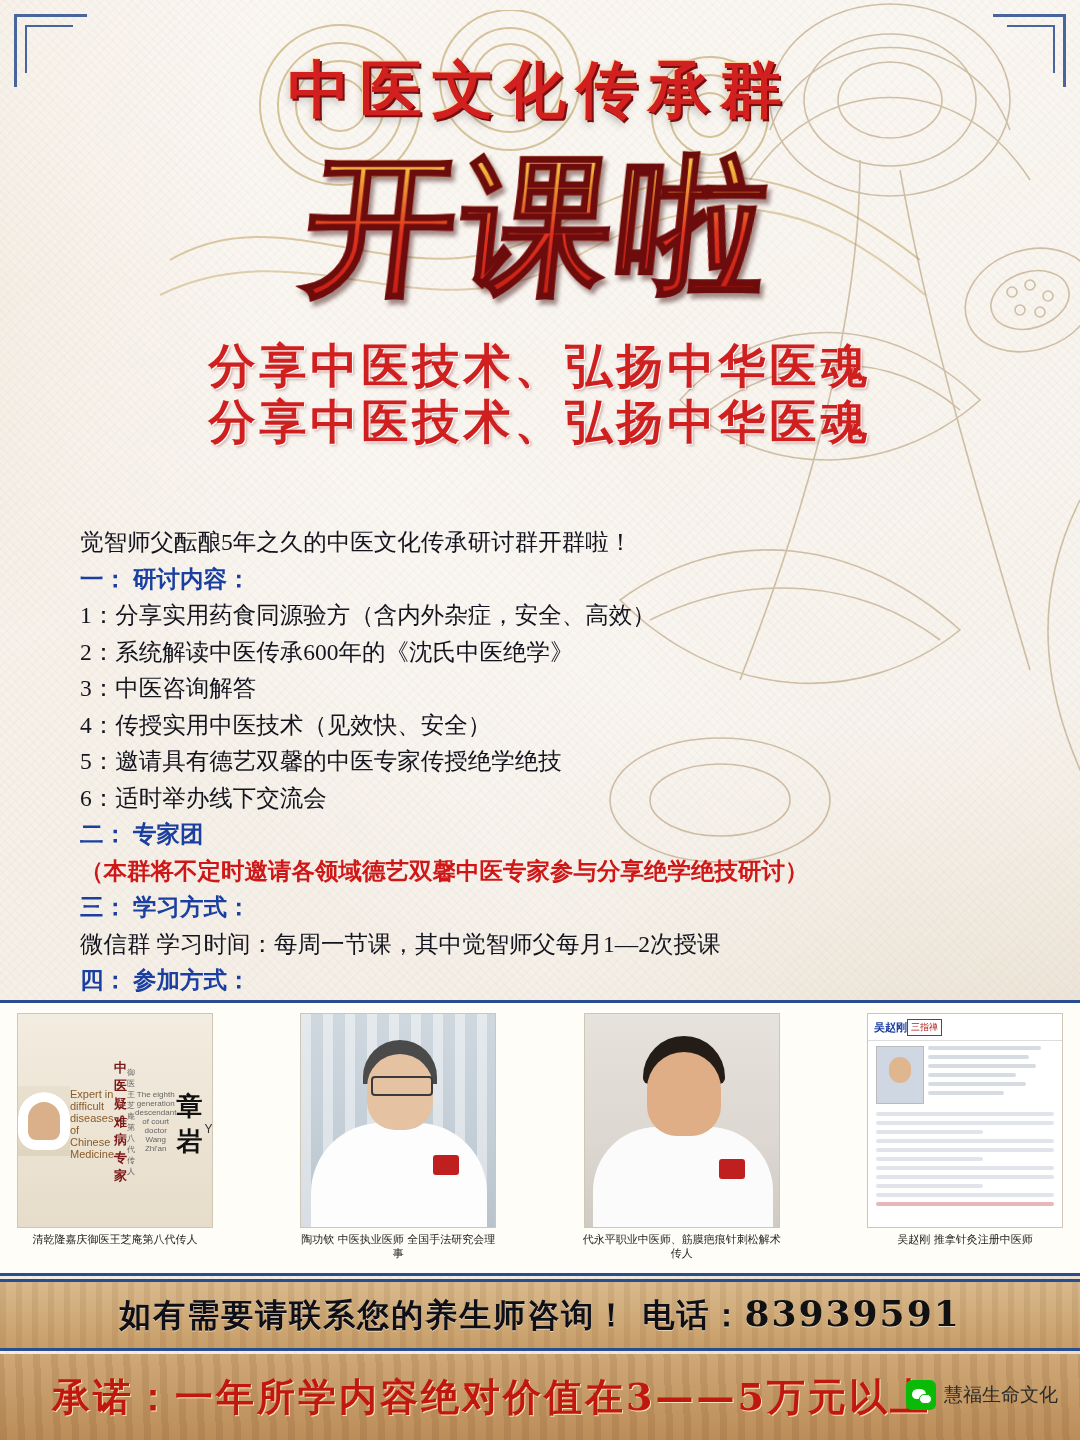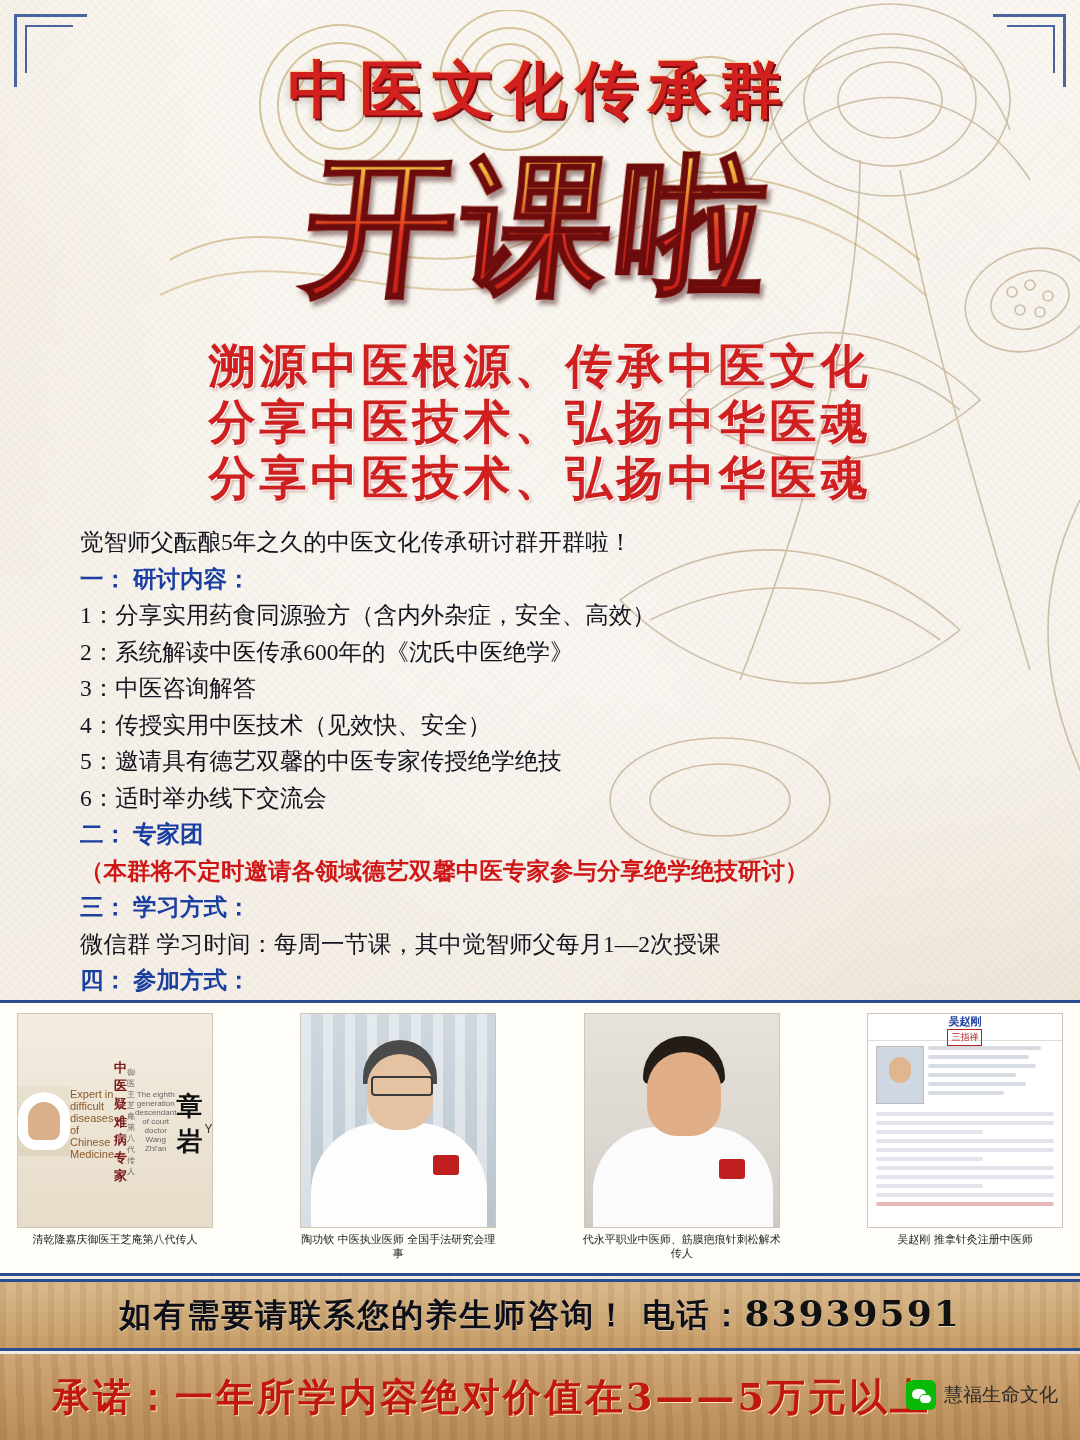"溯源中医根源、传承中医文化" div.slogan { html: <div>溯源中医根源、传承中医文化</div> -> none }
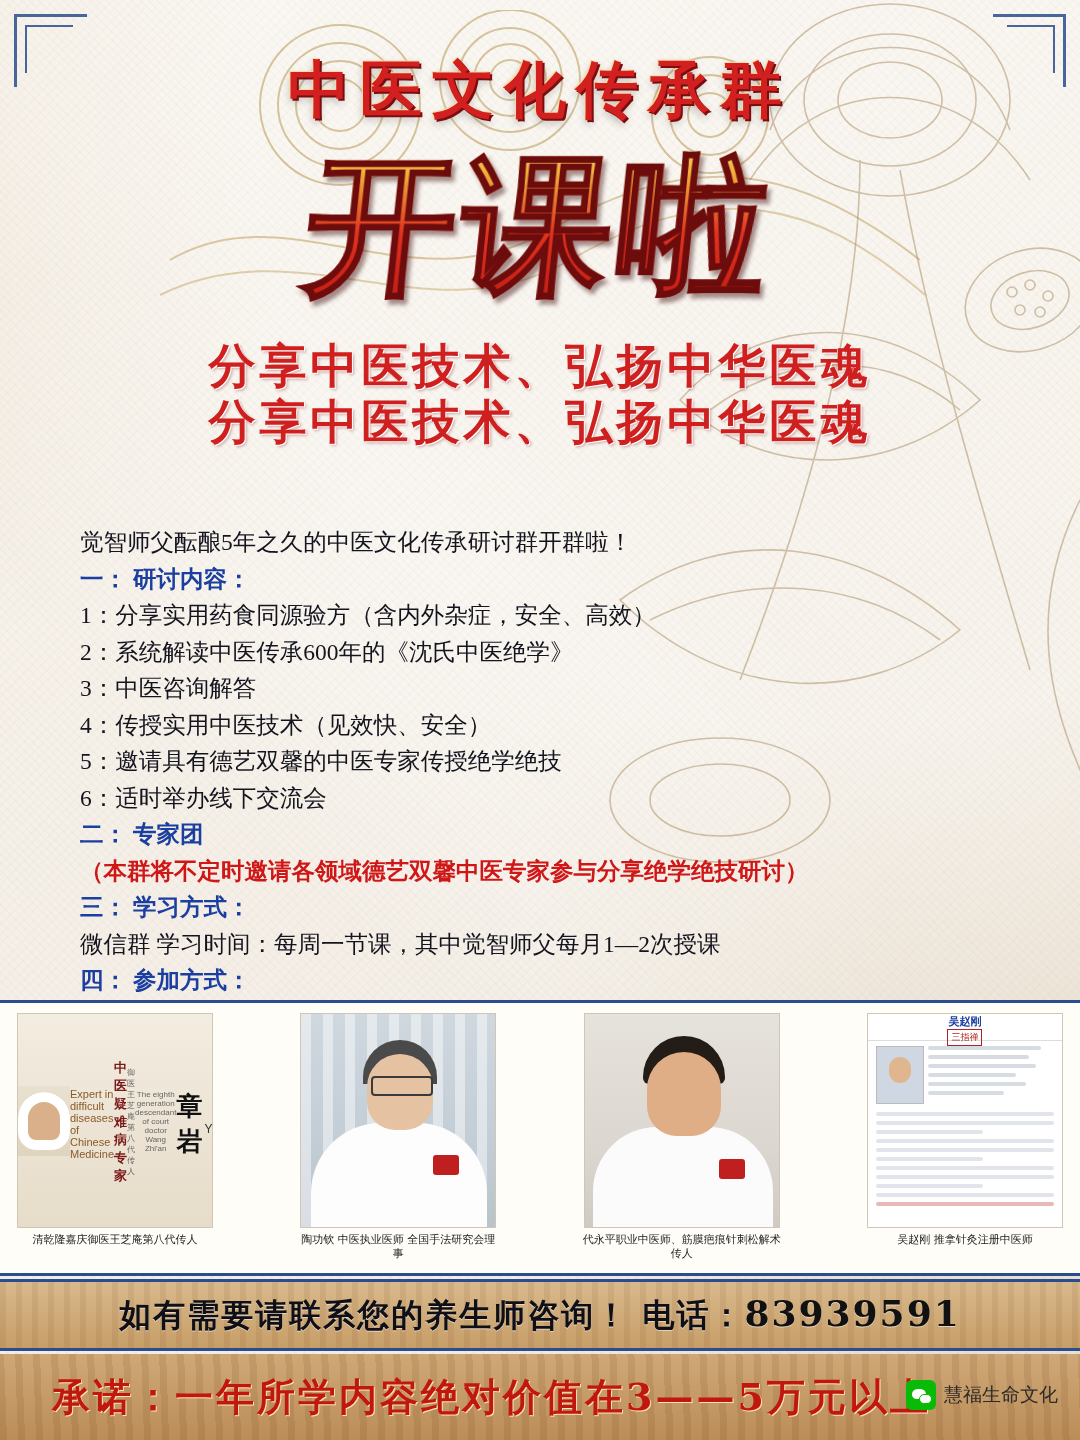"吴赵刚" .ph5 .hdr { flex-direction: column -> none; justify-content: space-between -> none }
